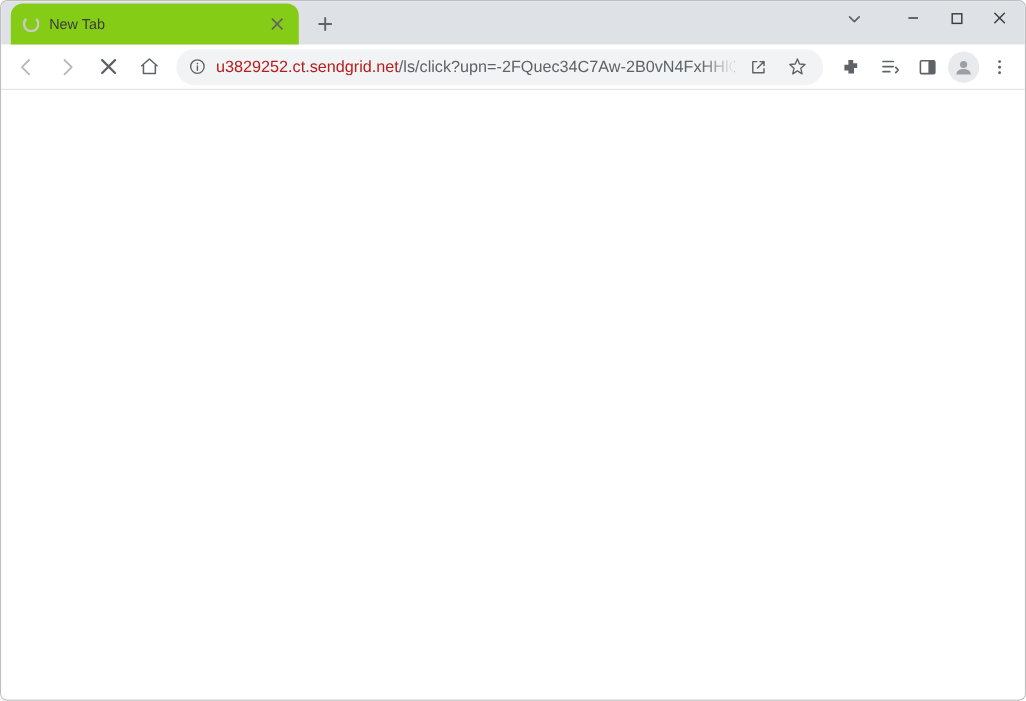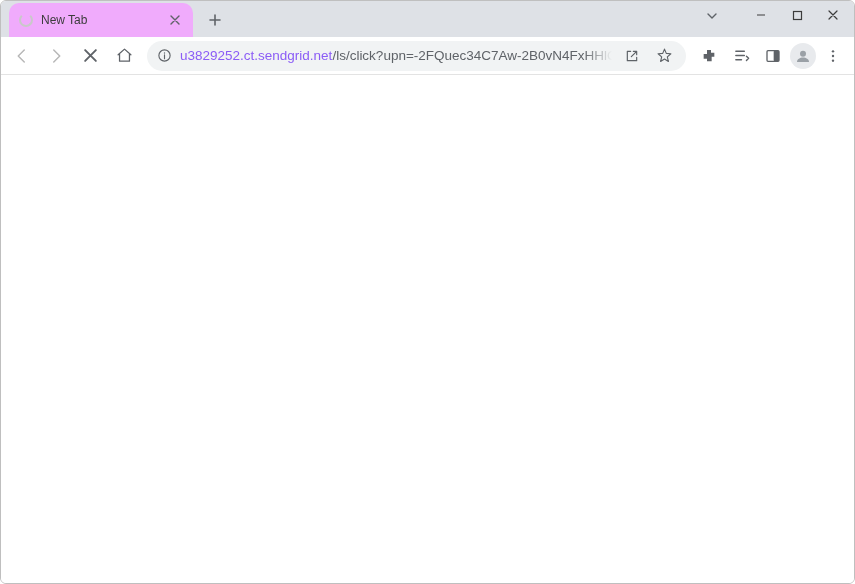"New Tab" .tab { background: #f0abfc -> #84cc16; width: 184px -> 240px }
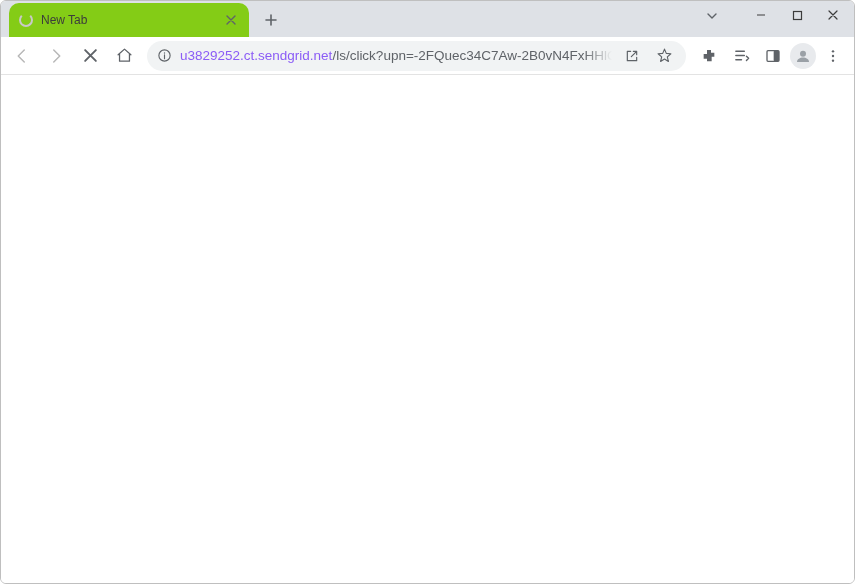"u3829252.ct.sendgrid.net" .url-domain { color: #8b5cf6 -> #b91c1c }
